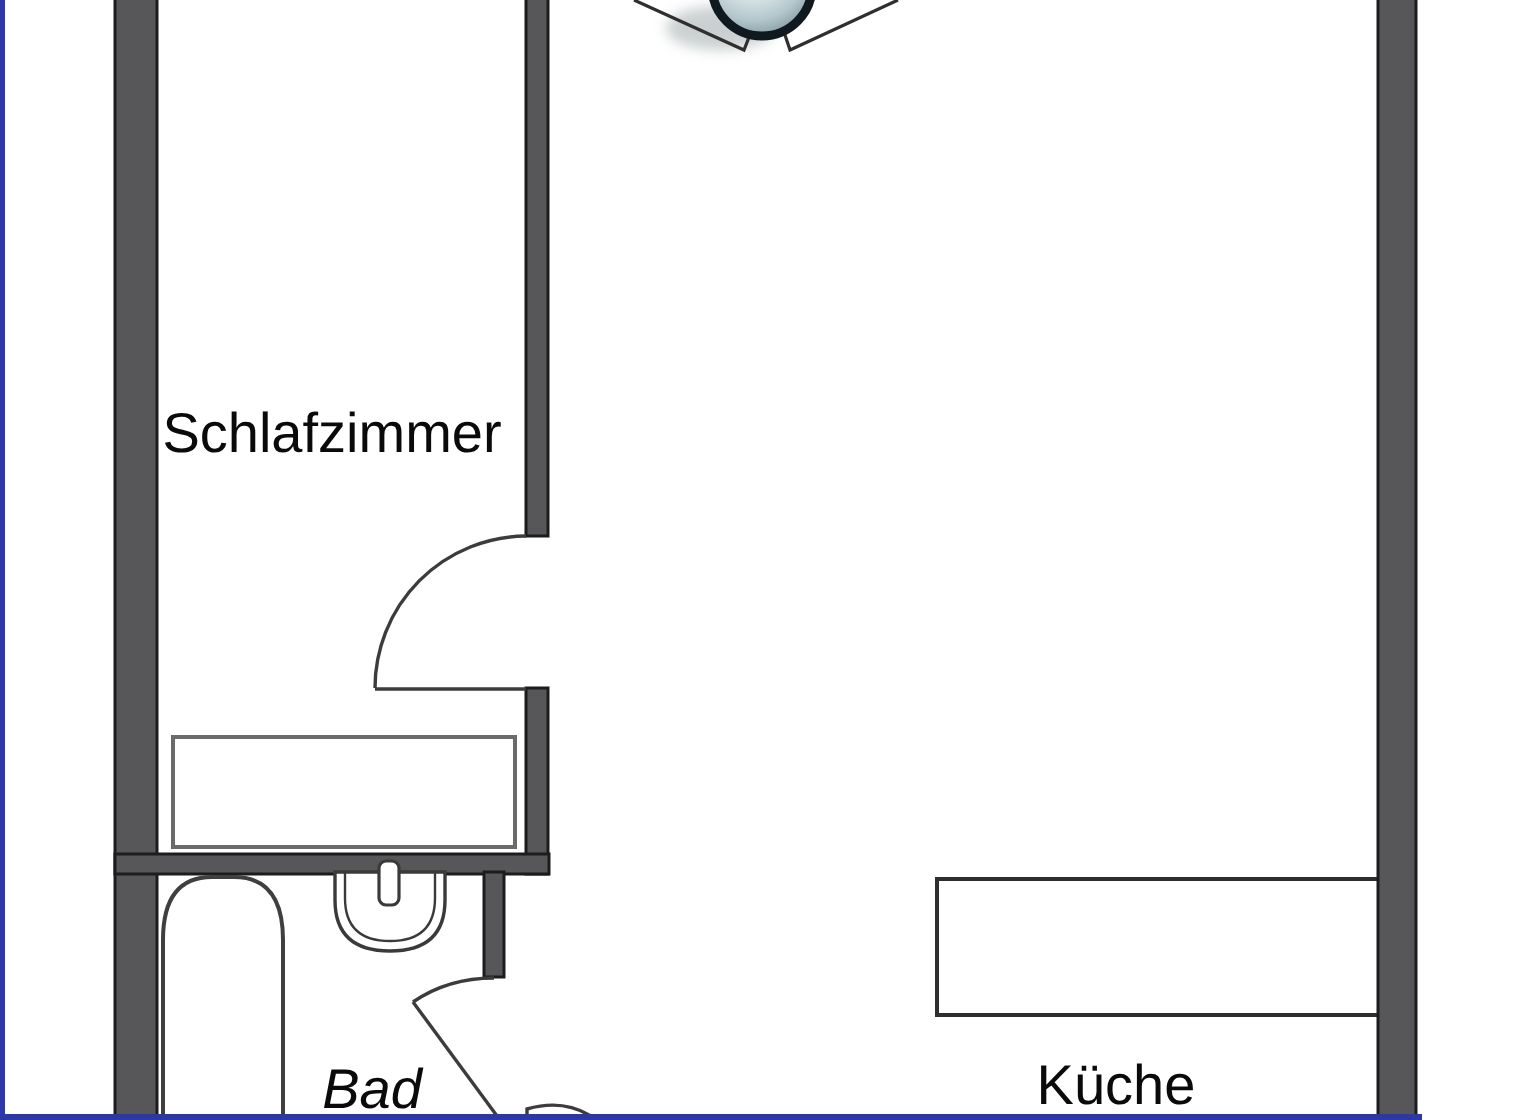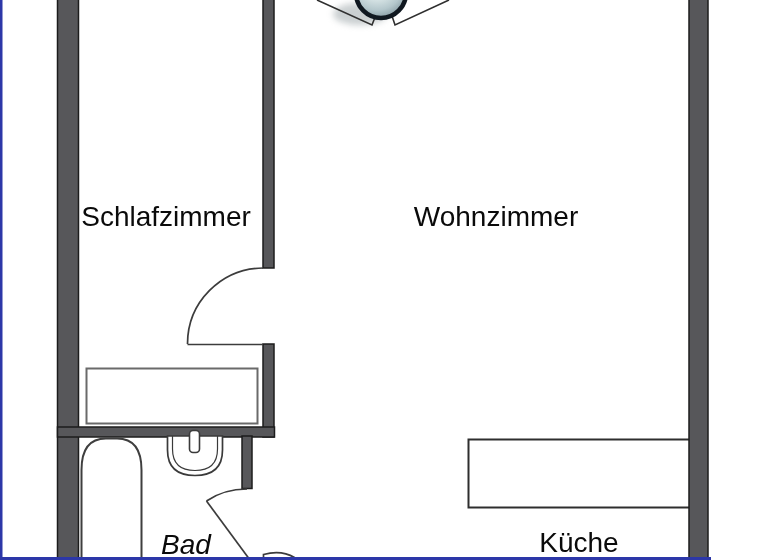"Wohnzimmer" div.room-label { html: <div>Wohnzimmer</div> -> none }
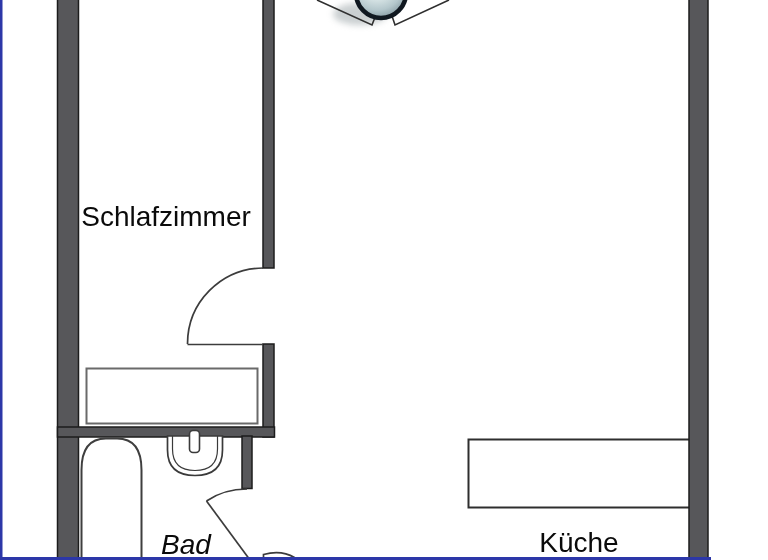"Küche" div.room-label { left: 579px -> 558px }
